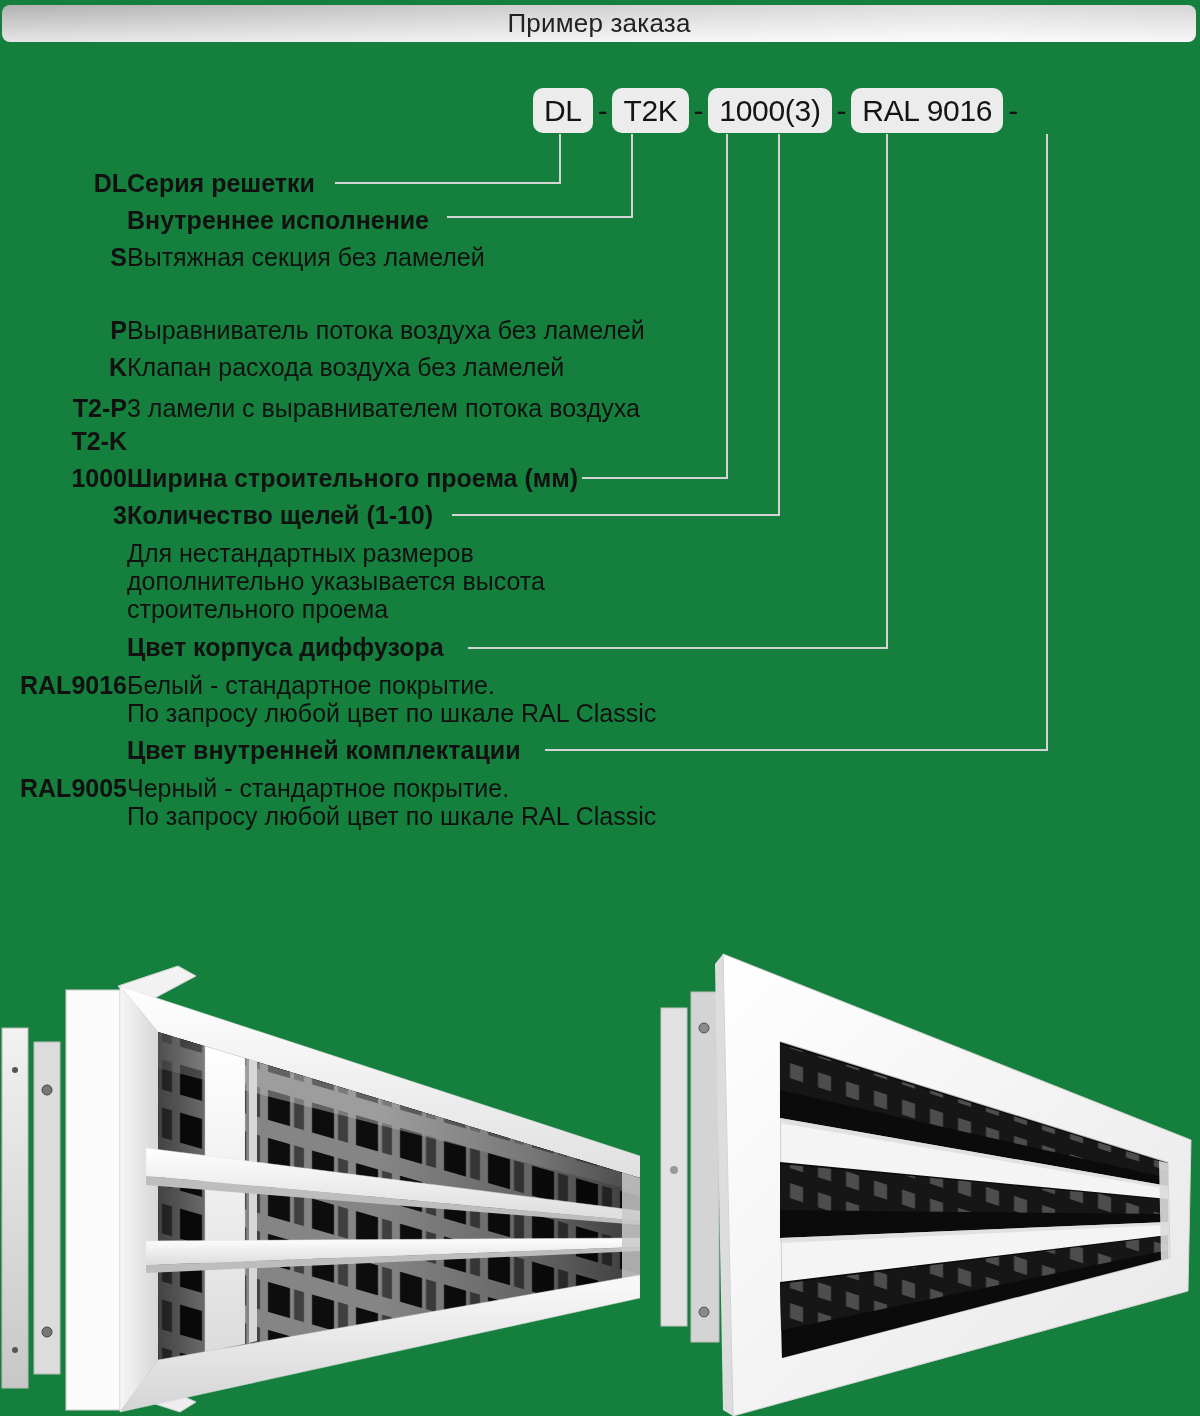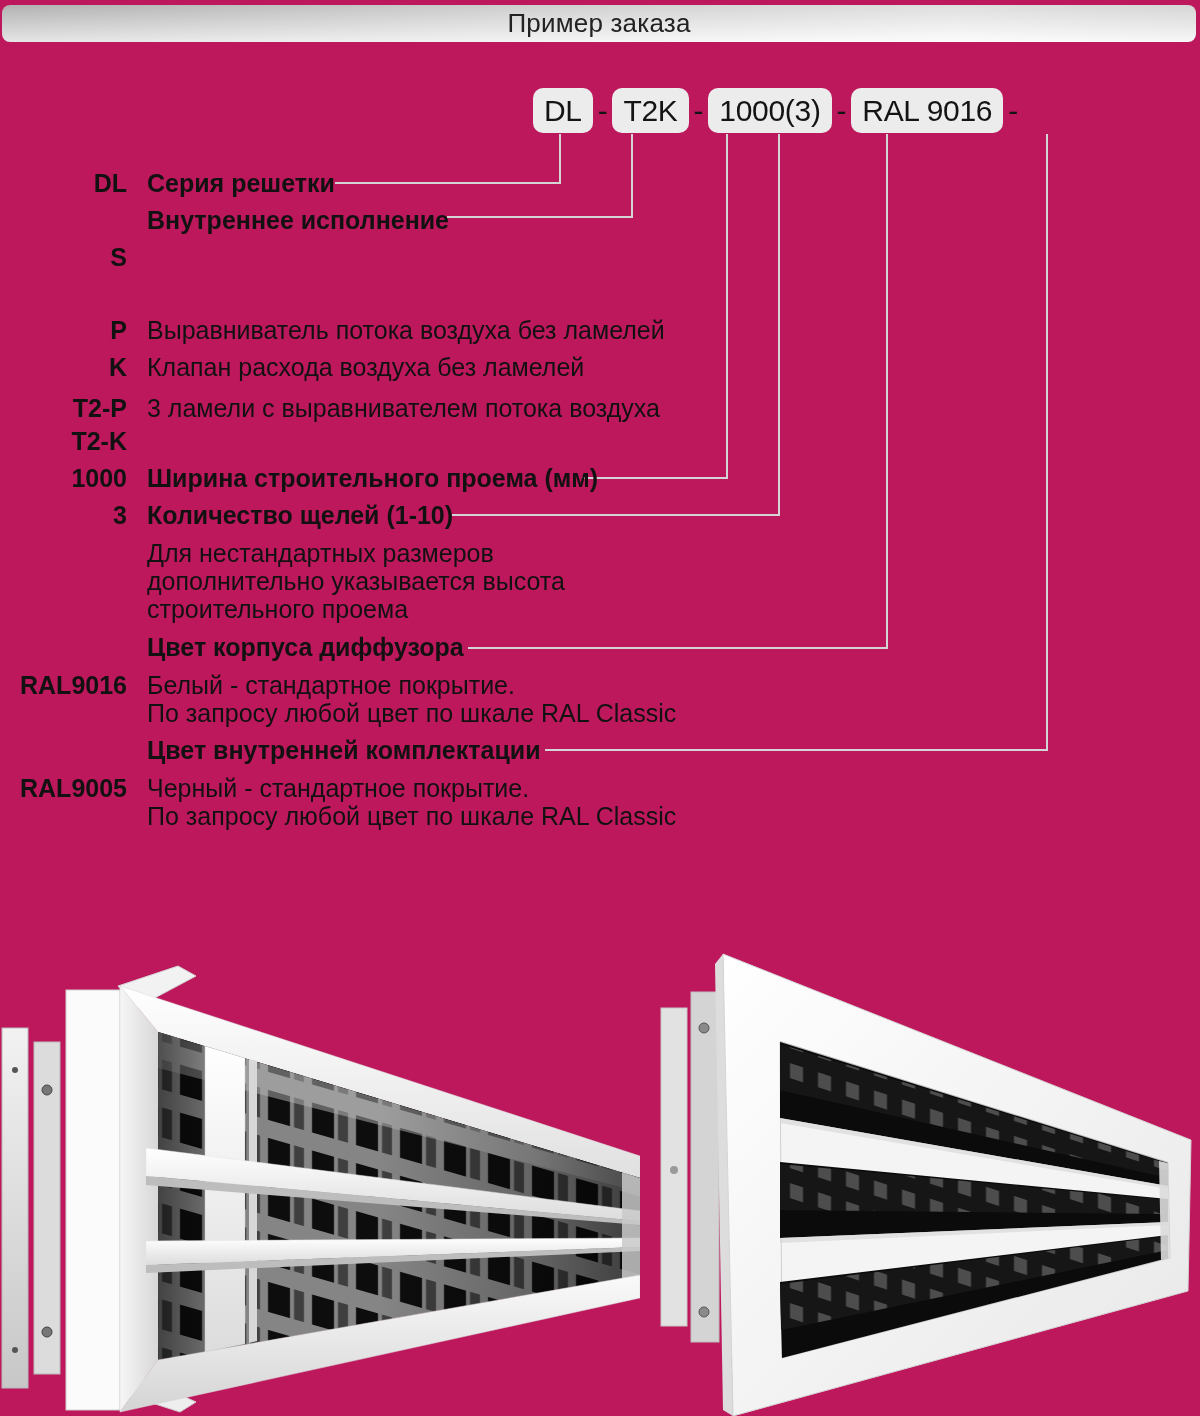"Пример заказа" #canvas { background: #be185d -> #15803d }
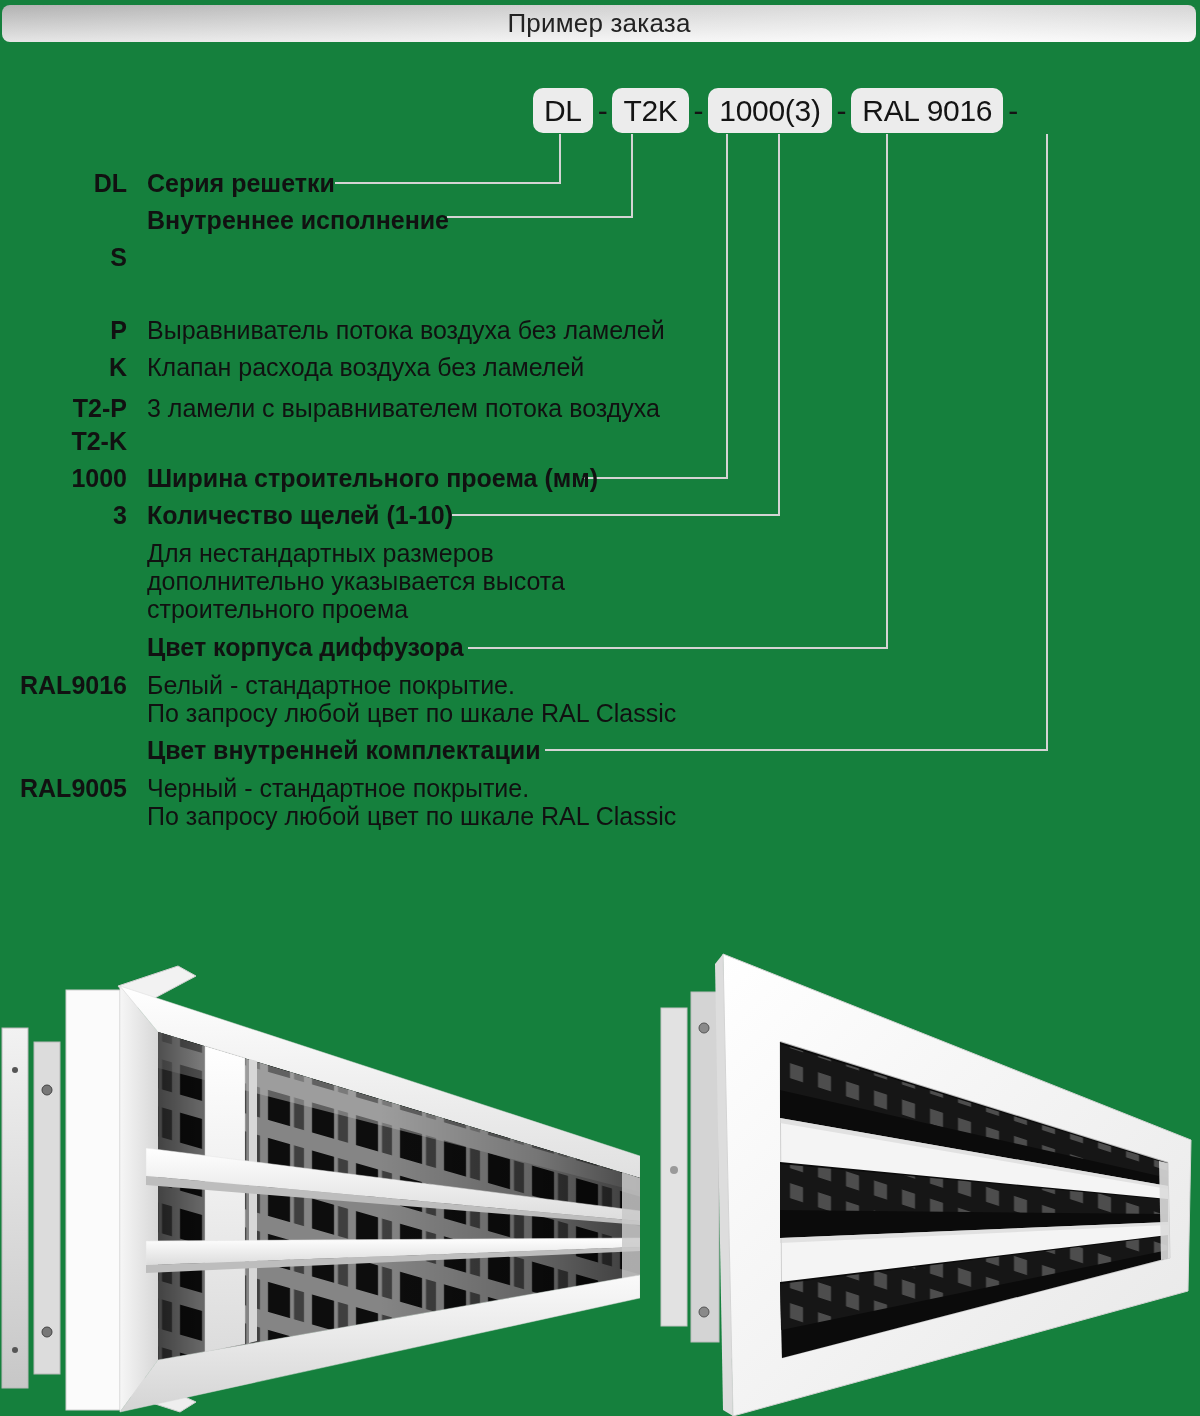"Серия решетки" .lrow .llabel { margin-left: 20px -> 0 }
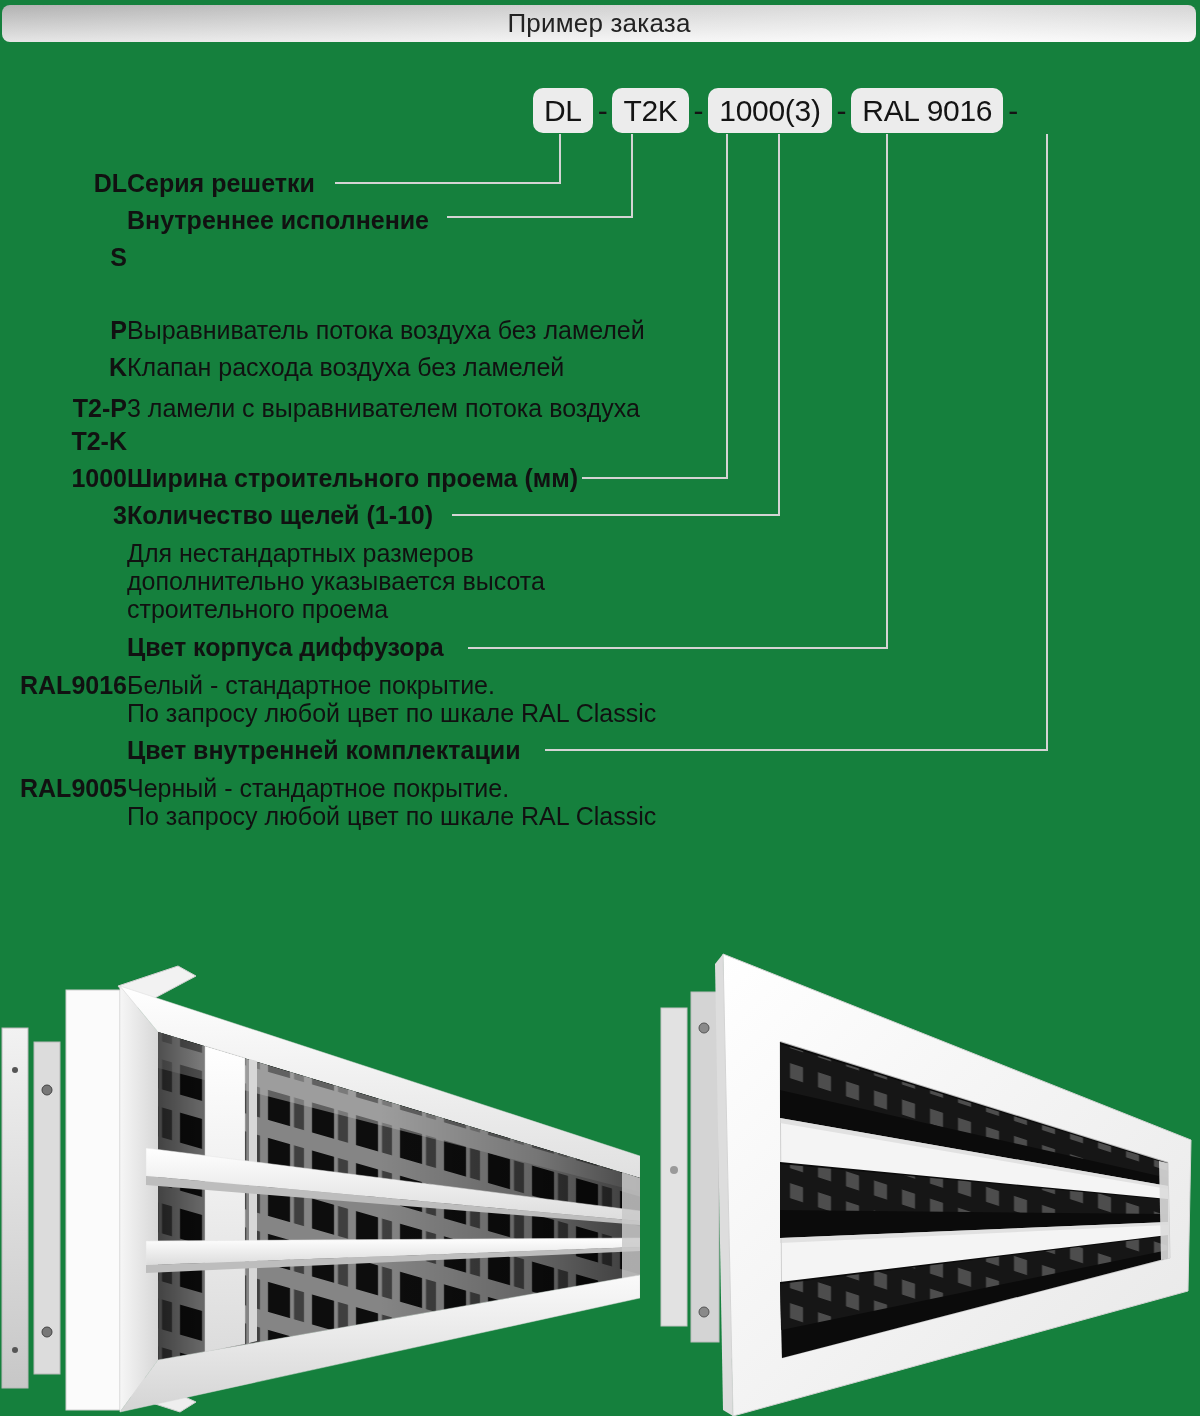"Вытяжная секция без ламелей" span.llabel { html: none -> <span>Вытяжная секция без ламелей</span> }
